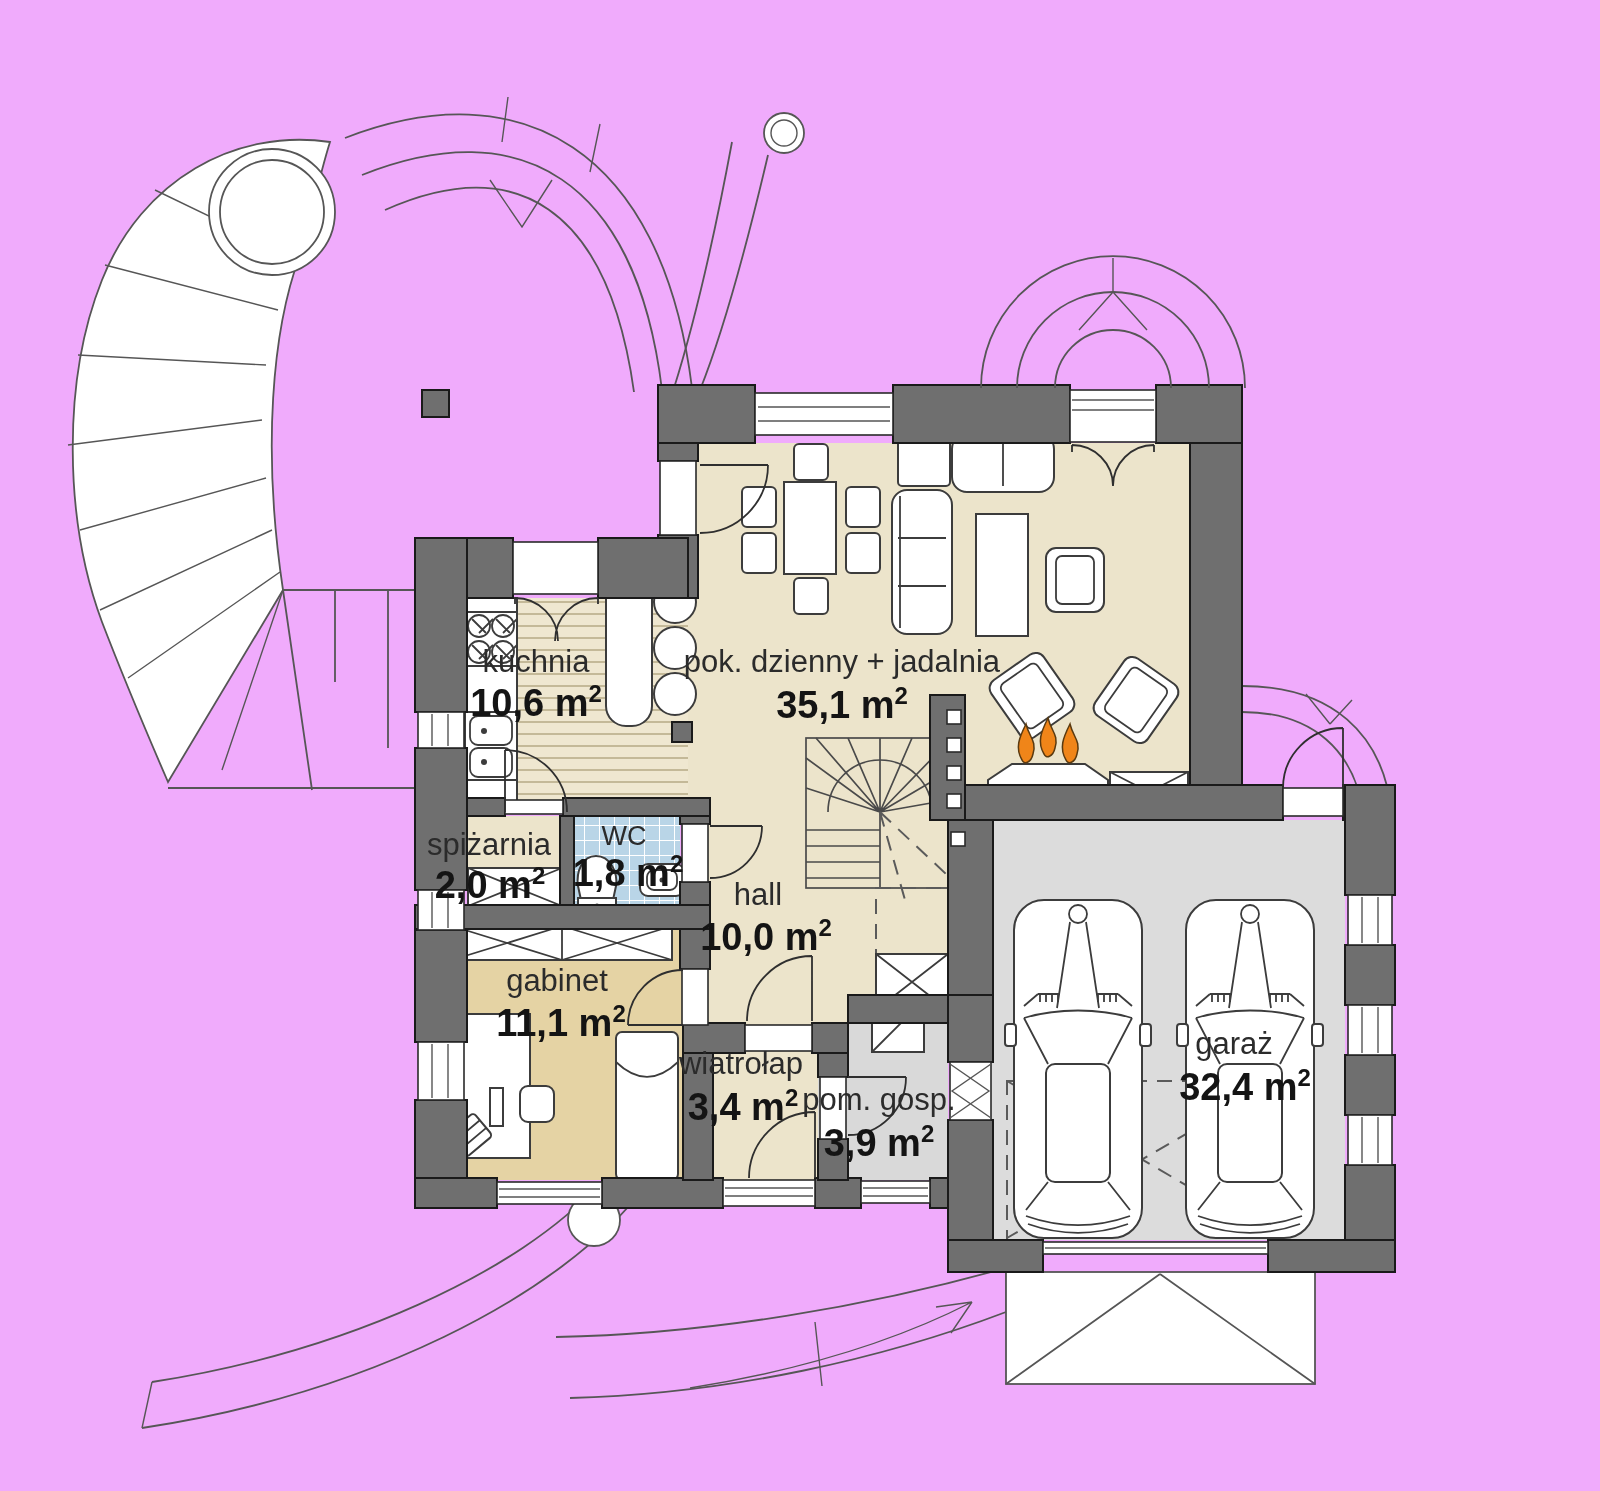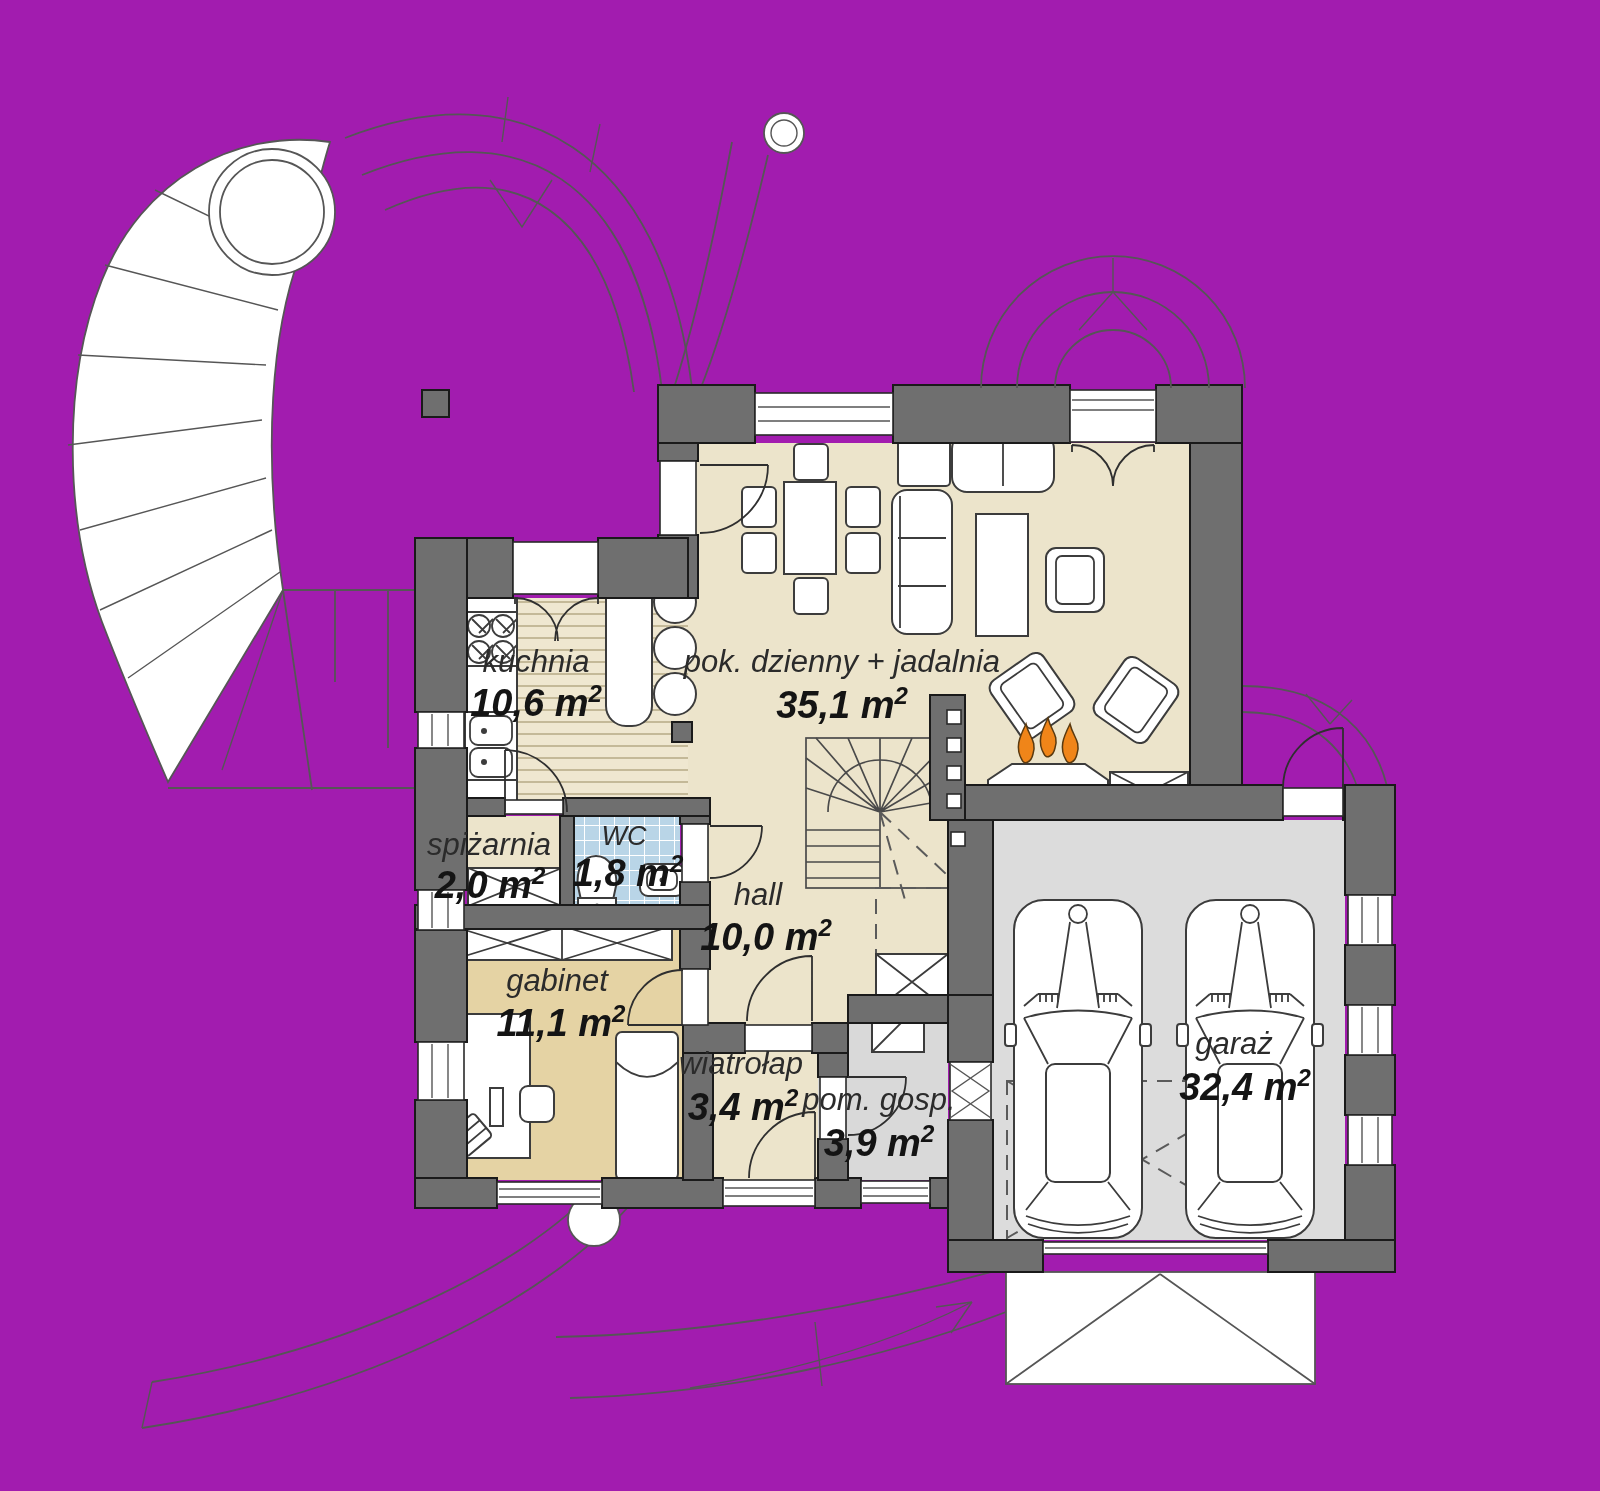"kuchnia" .page { background: #a21caf -> #f0abfc; font-style: italic -> none }
